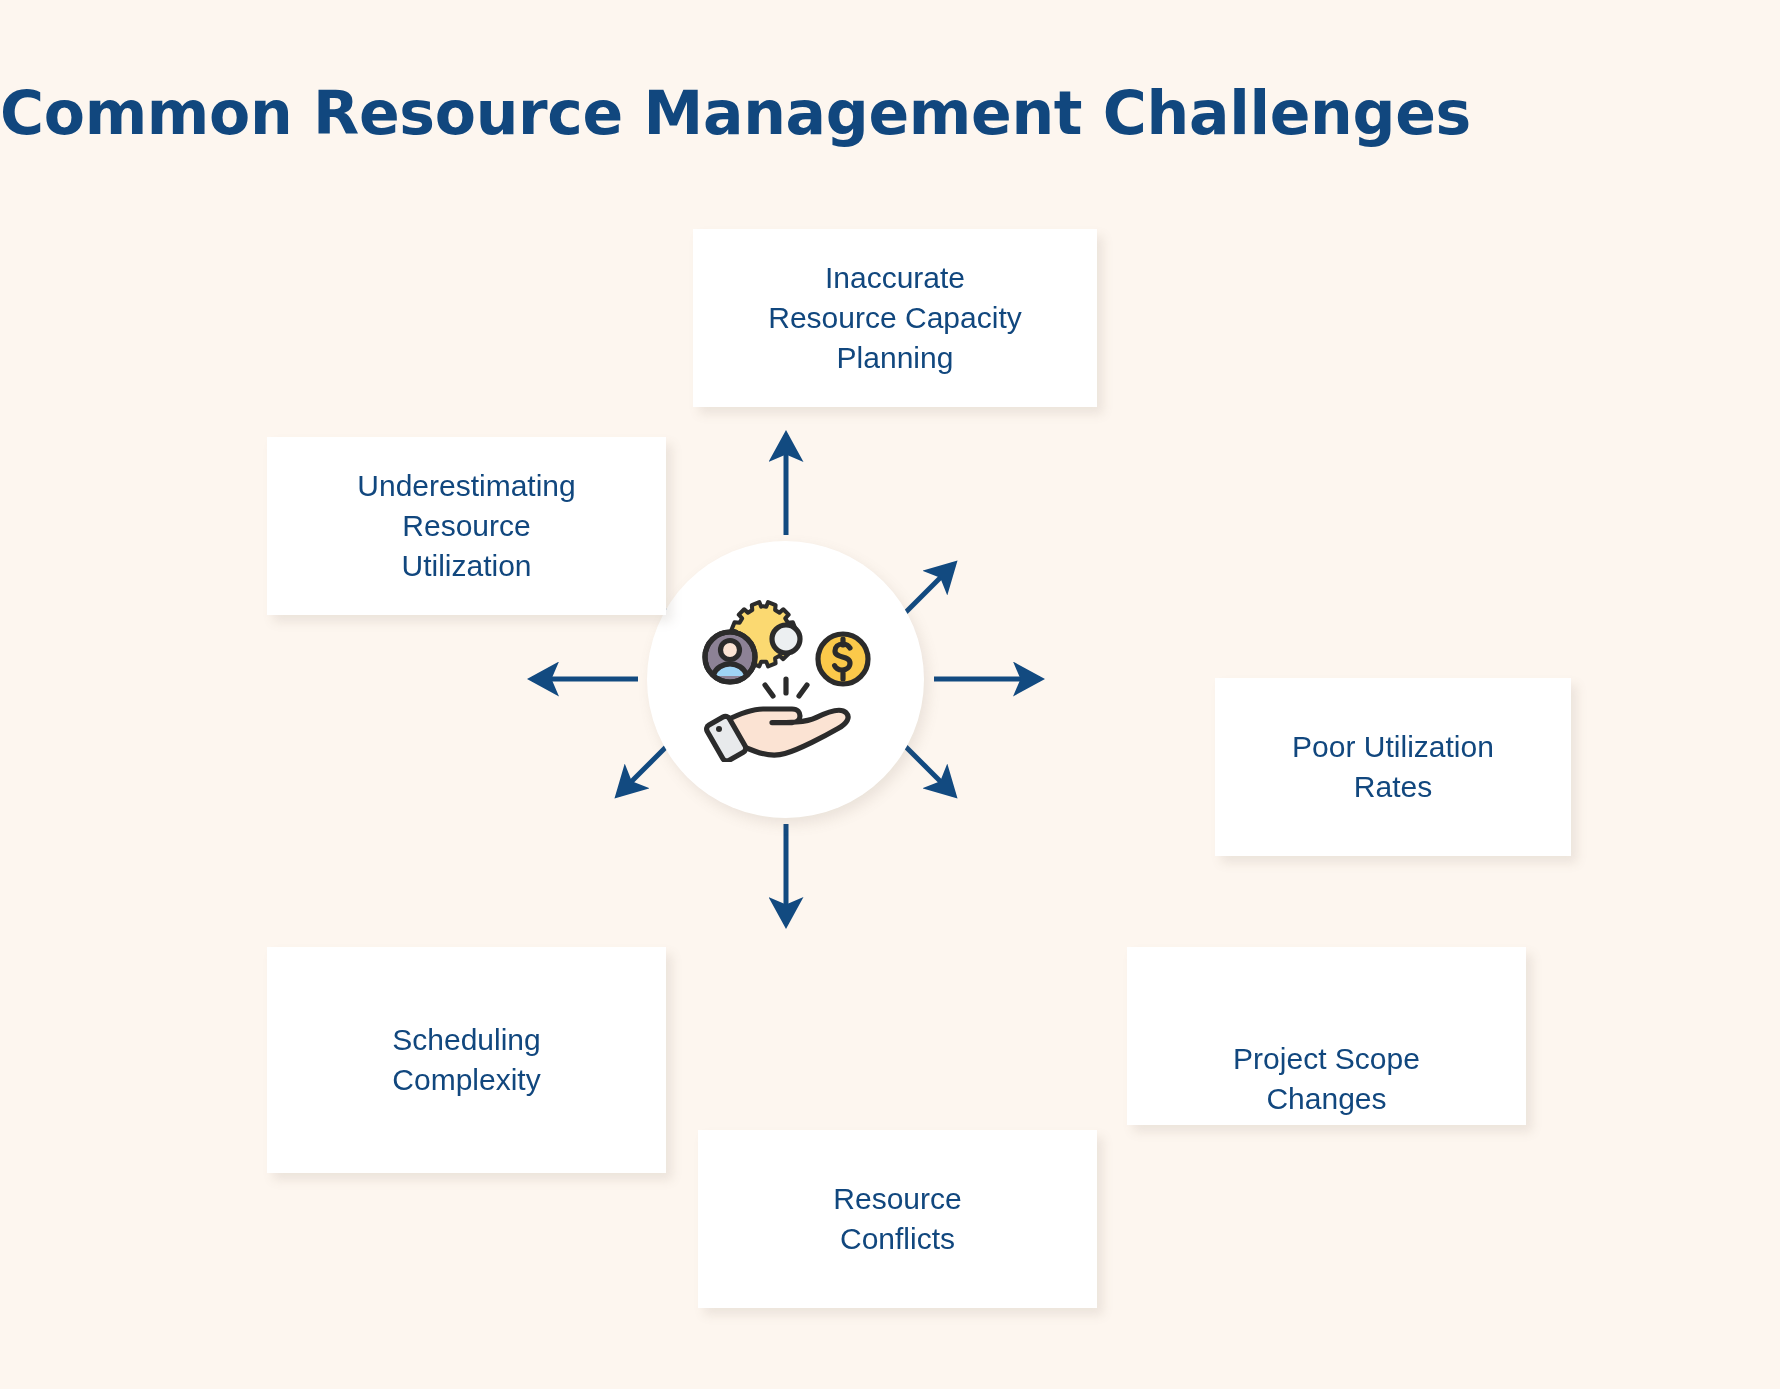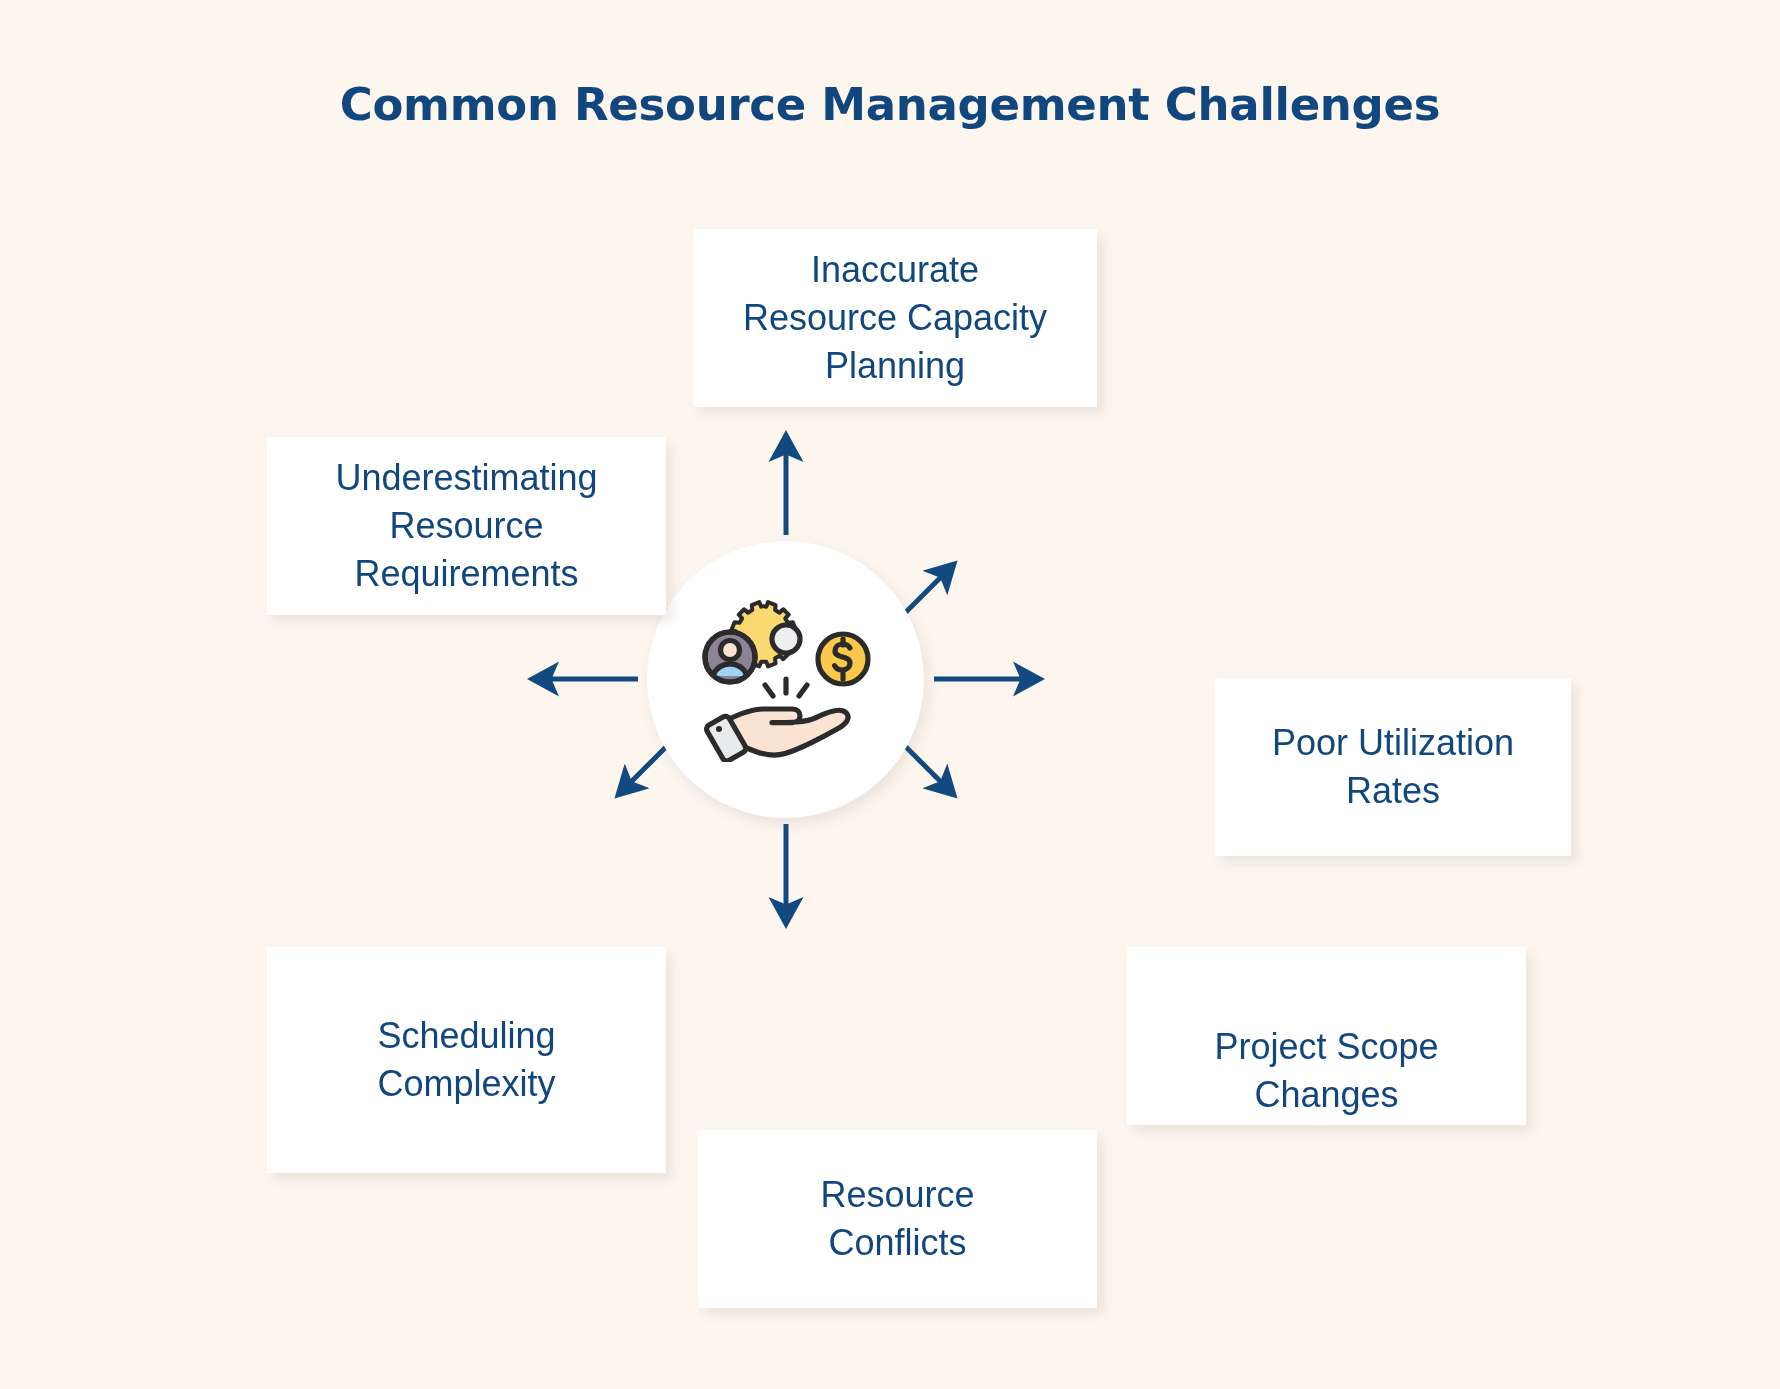"Common Resource Management Challenges" #page-title { font-size: 45px -> 60px; text-align: center -> none }
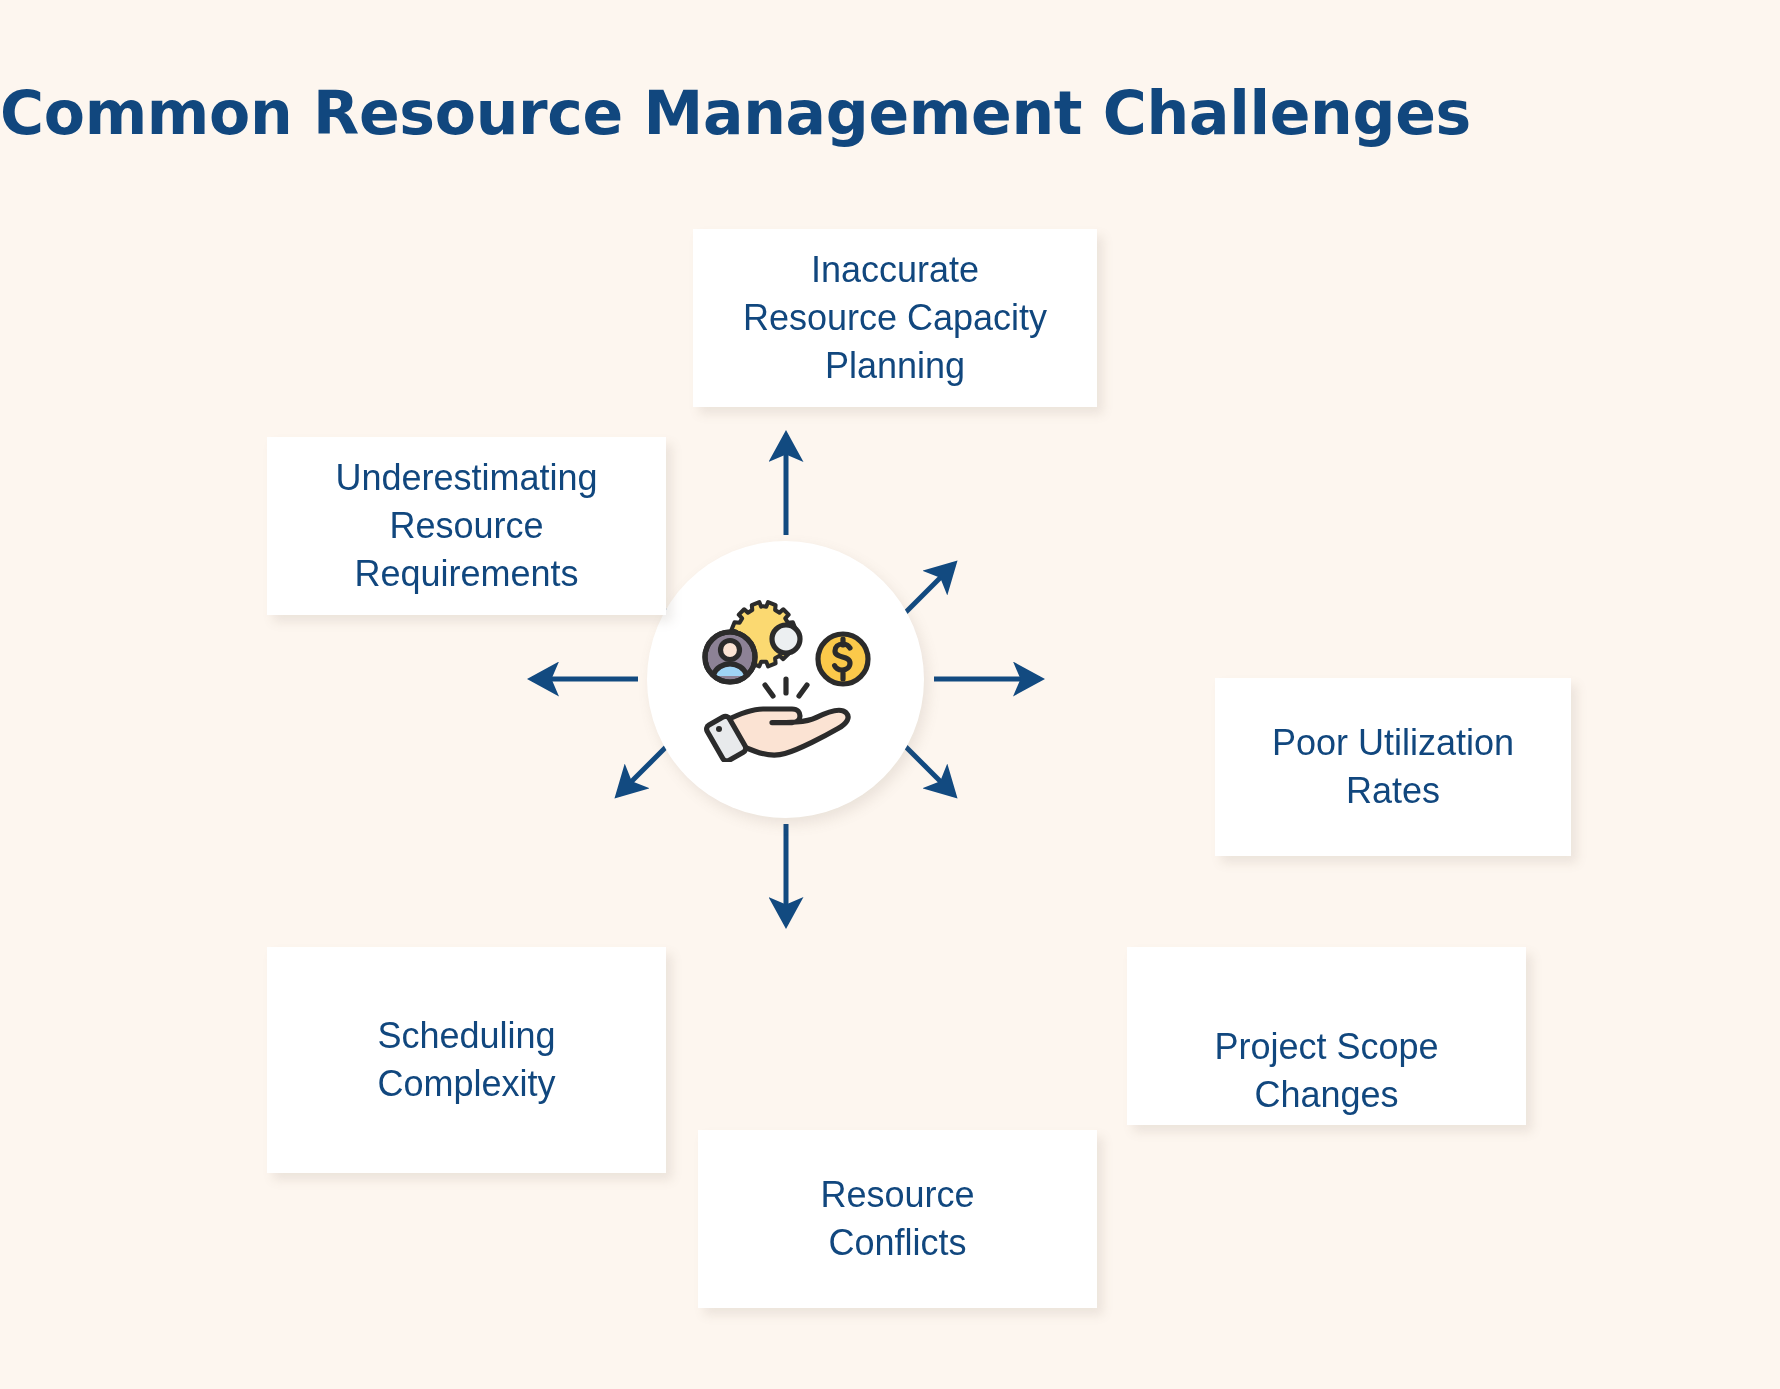"Inaccurate" .card { font-size: 36px -> 30px }
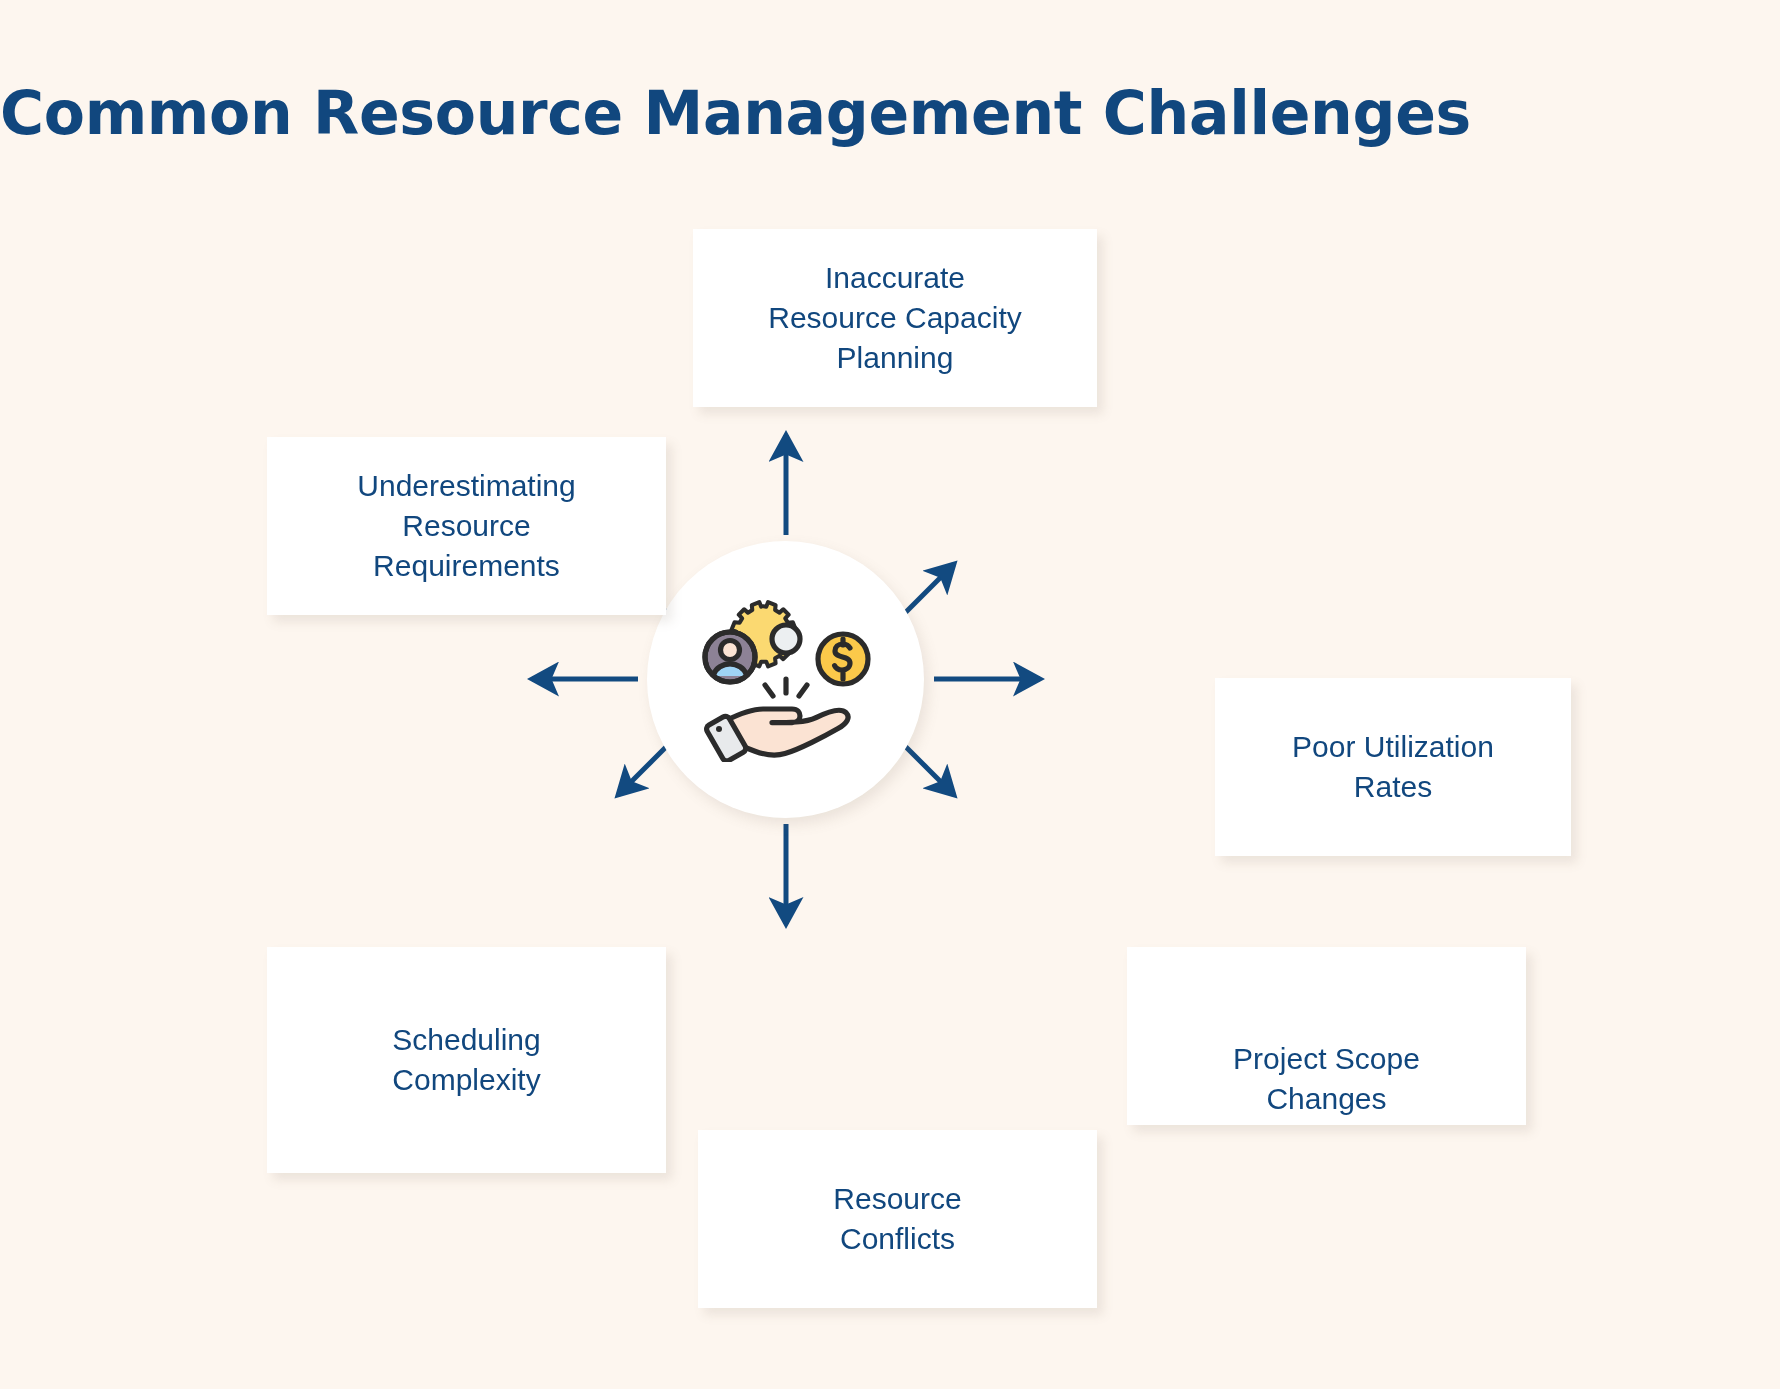"Requirements" span { text: Requirements -> Utilization }
